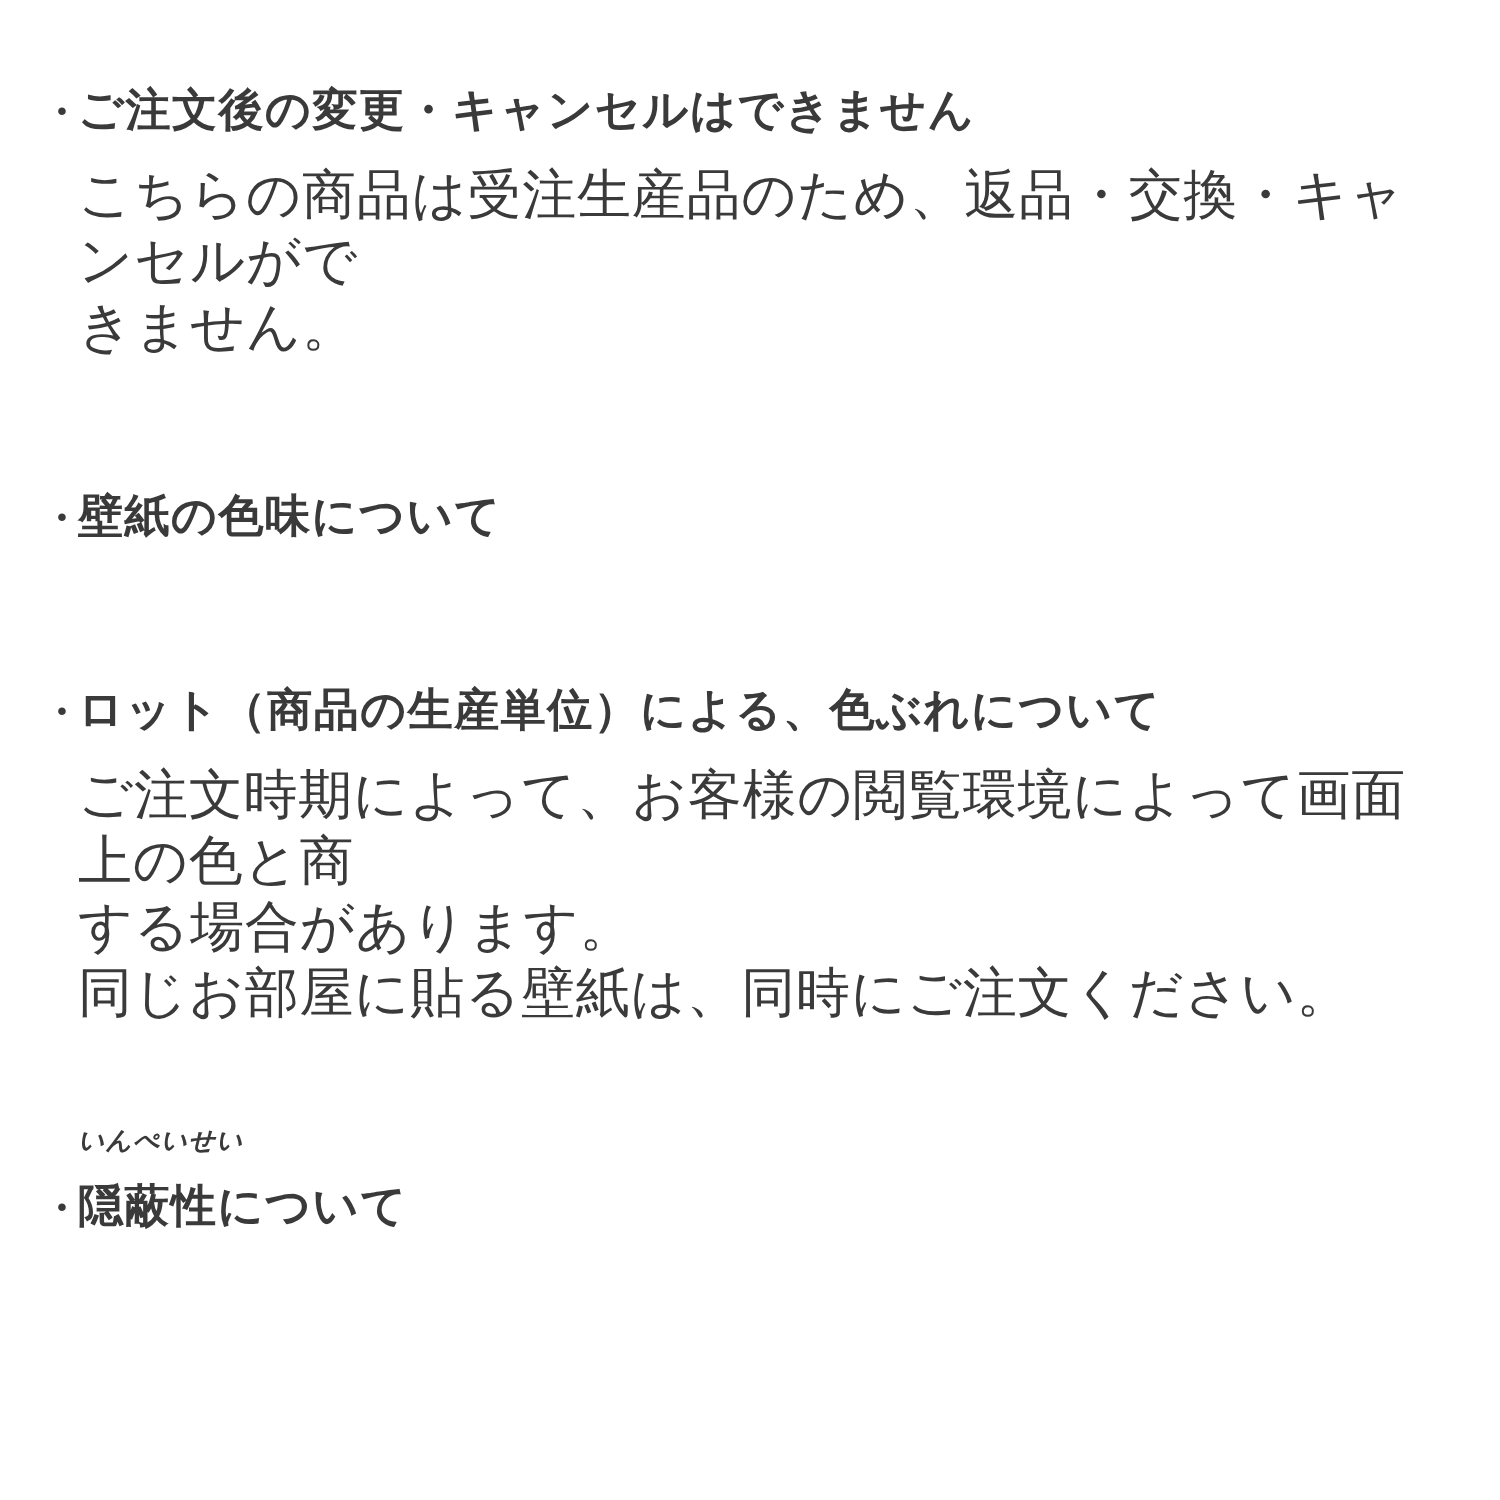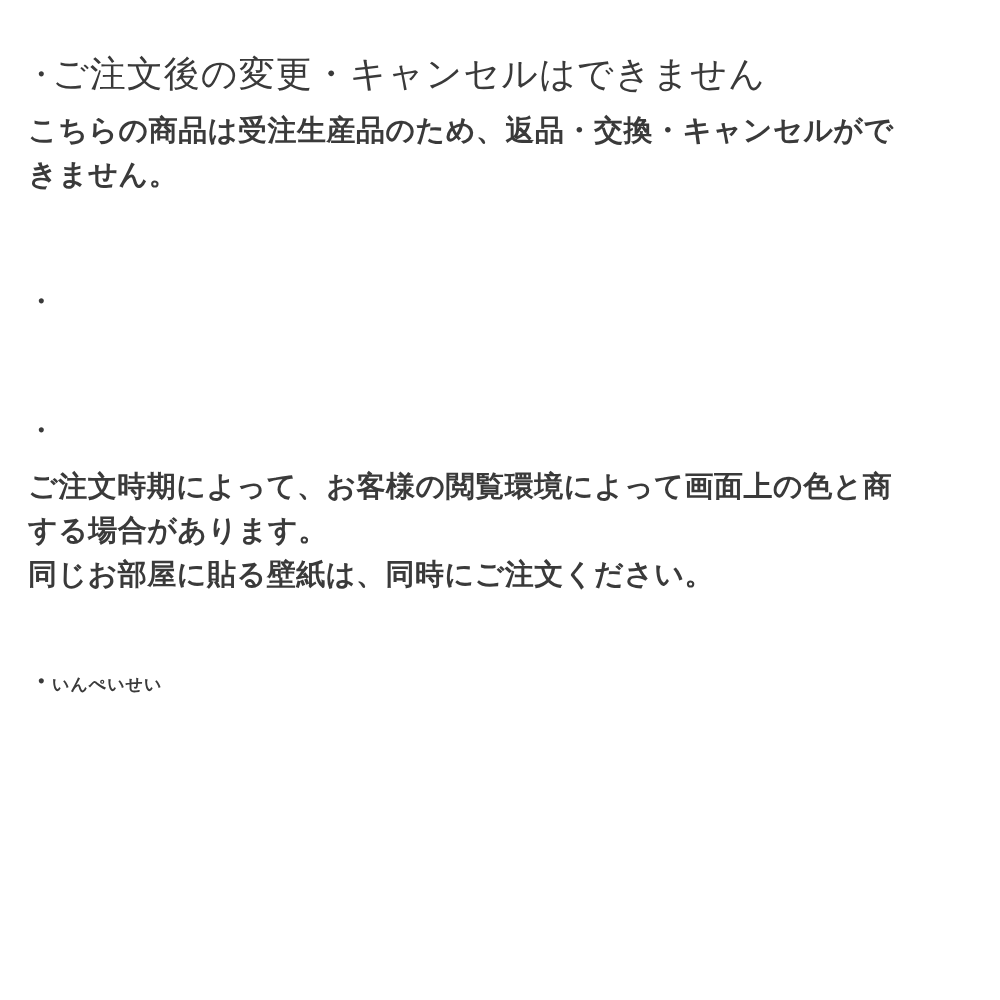"ご注文後の変更・キャンセルはできません" h2.heading { font-size: 36px -> 30px; font-weight: 400 -> 700 }
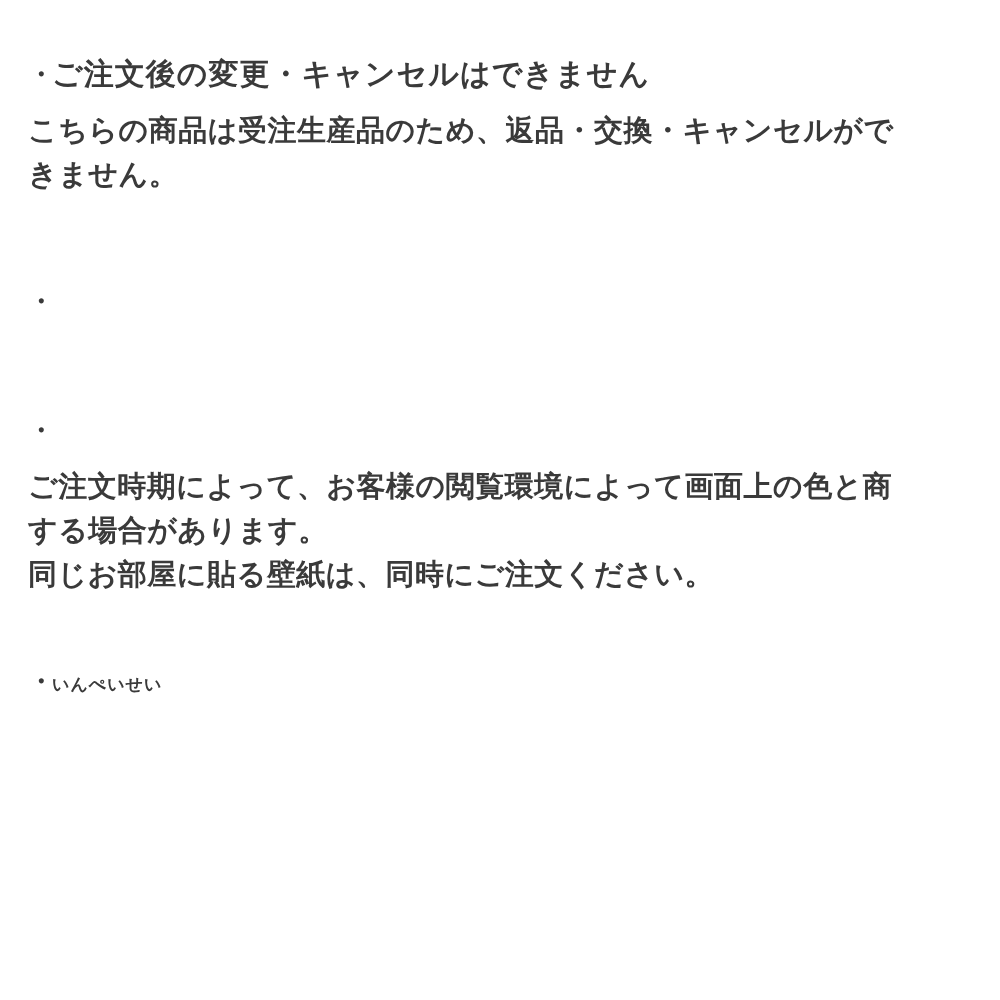"こちらの商品は受注生産品のため、返品・交換・キャンセルがで" .body-text { font-size: 29px -> 36px; font-weight: 700 -> 400; margin-left: none -> 24px }
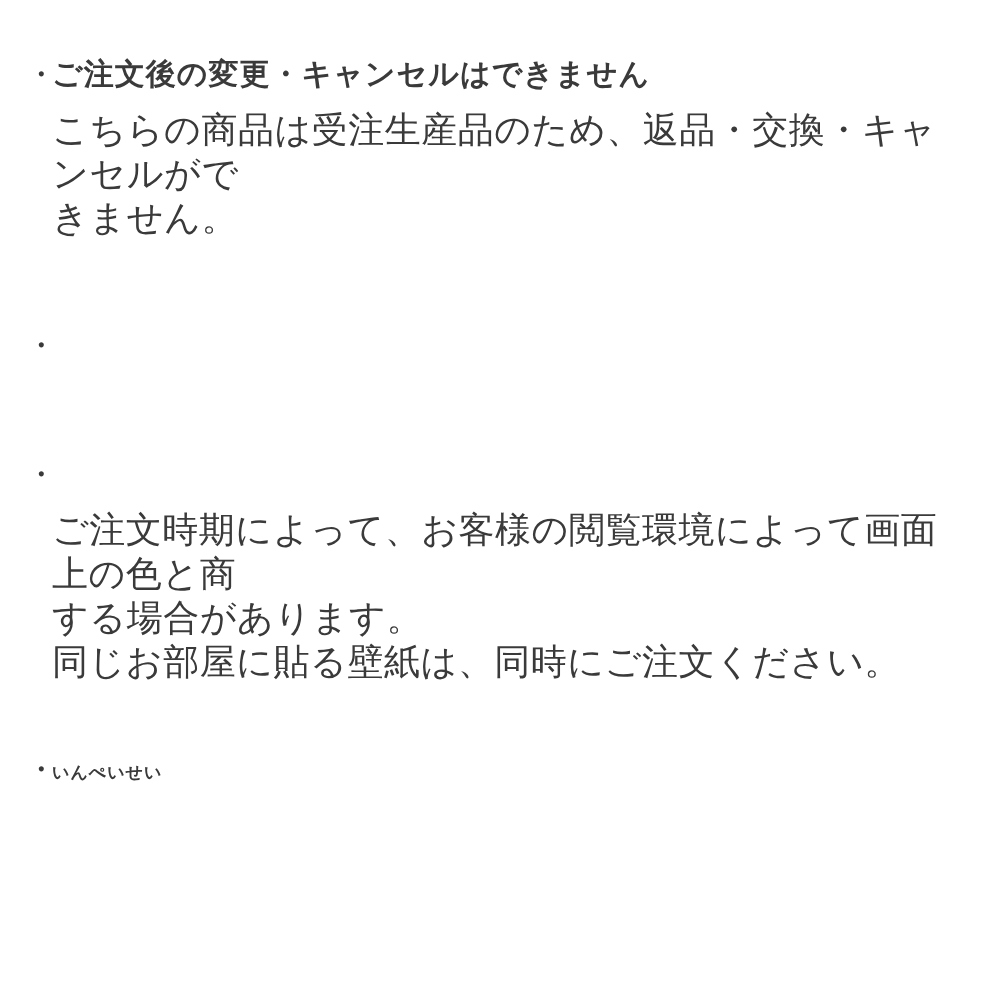"壁紙の色味について" div.heading-block { html: none -> <div> <h2>壁紙の色味について</h2> </div> }
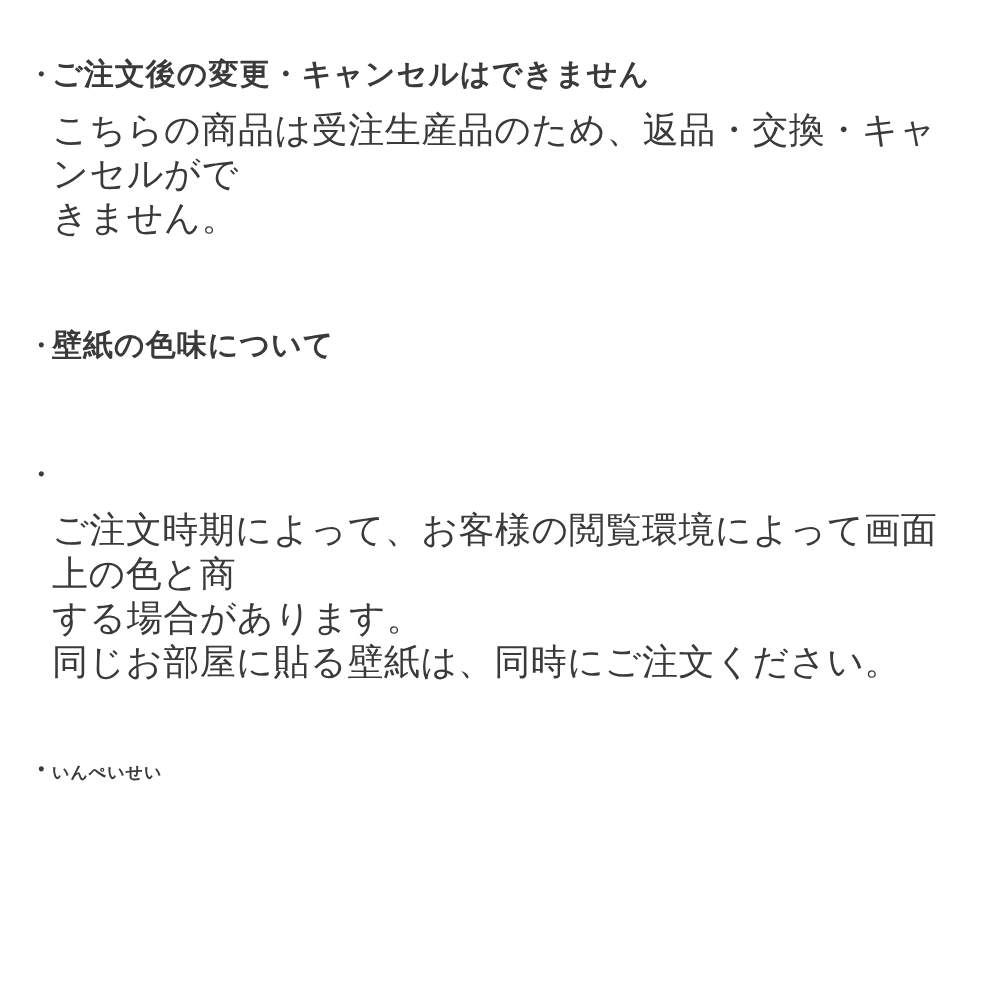"ロット（商品の生産単位）による、色ぶれについて" div.heading-block { html: none -> <div> <h2>ロット（商品の生産単位）による、色ぶれについて</h2> </div> }
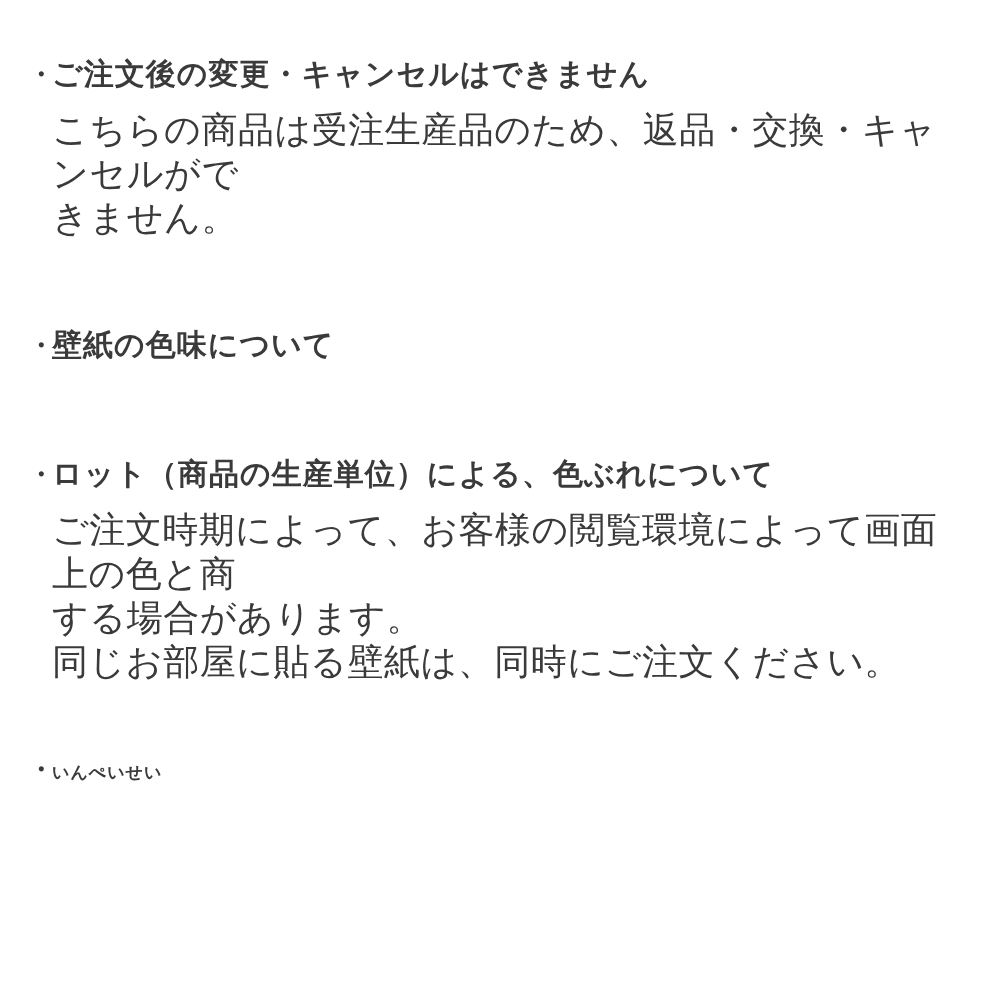"いんぺいせい" .furigana { font-style: none -> italic; margin-bottom: 4px -> 14px }
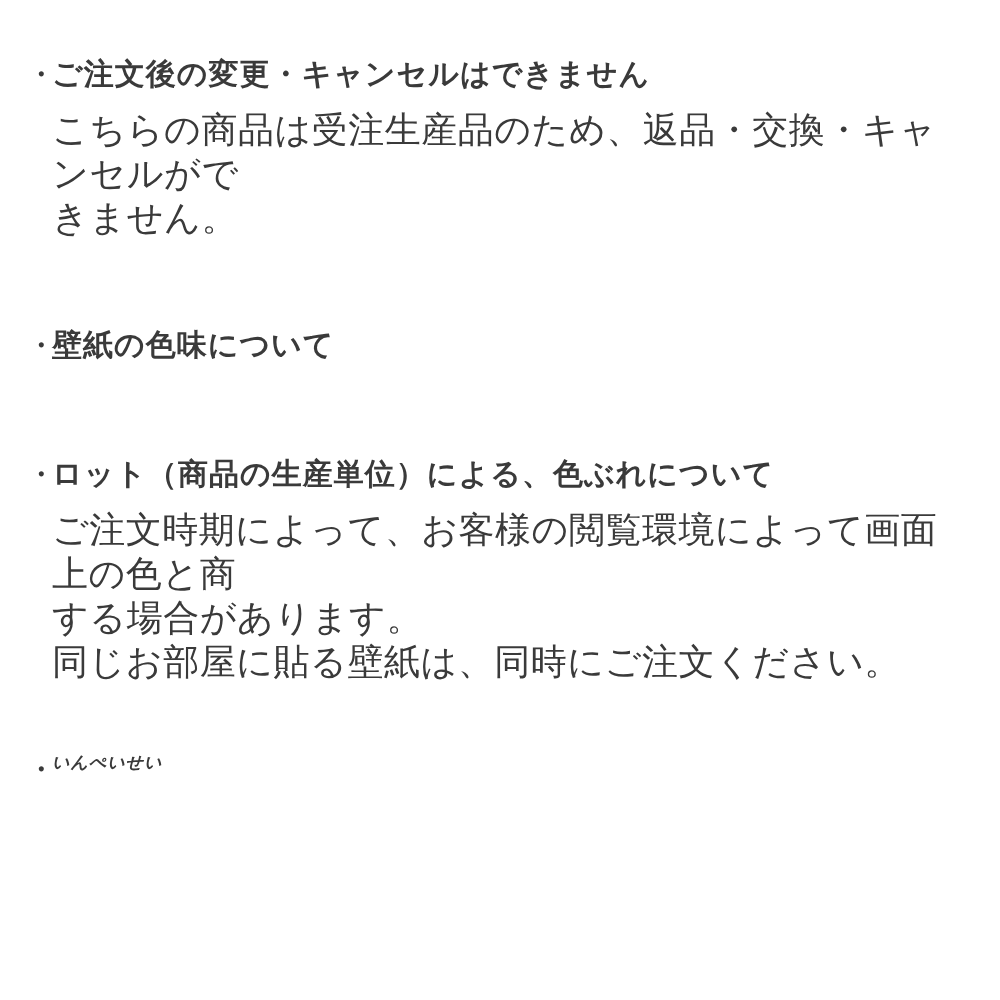"隠蔽性について" h2.heading { html: none -> <h2>隠蔽性について</h2> }
